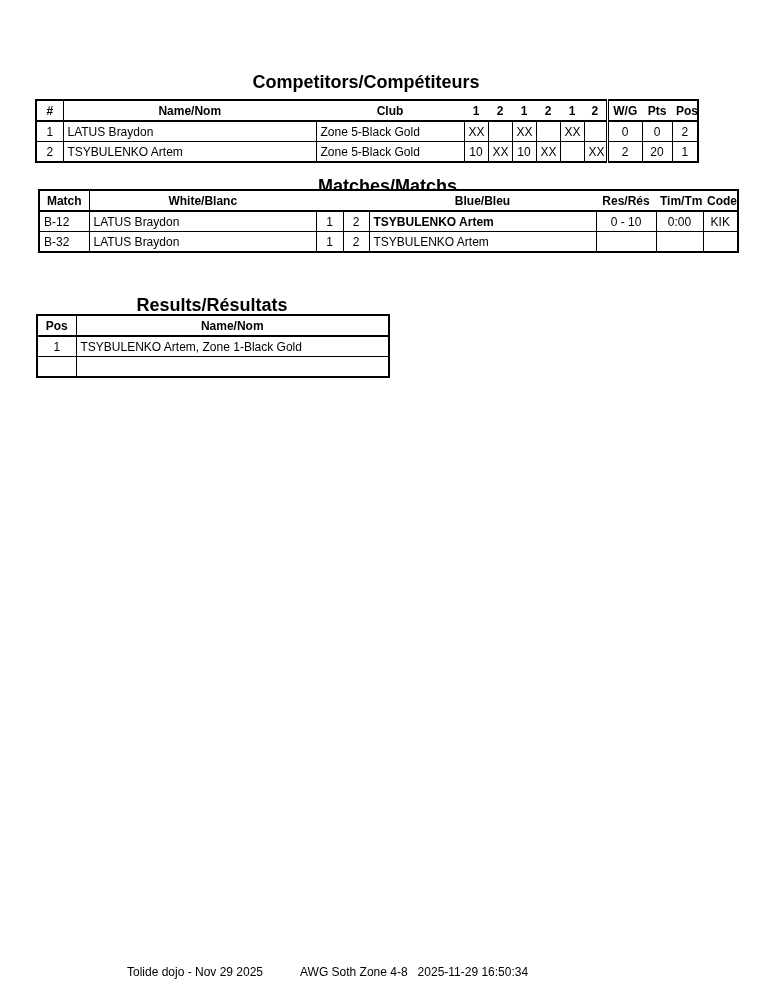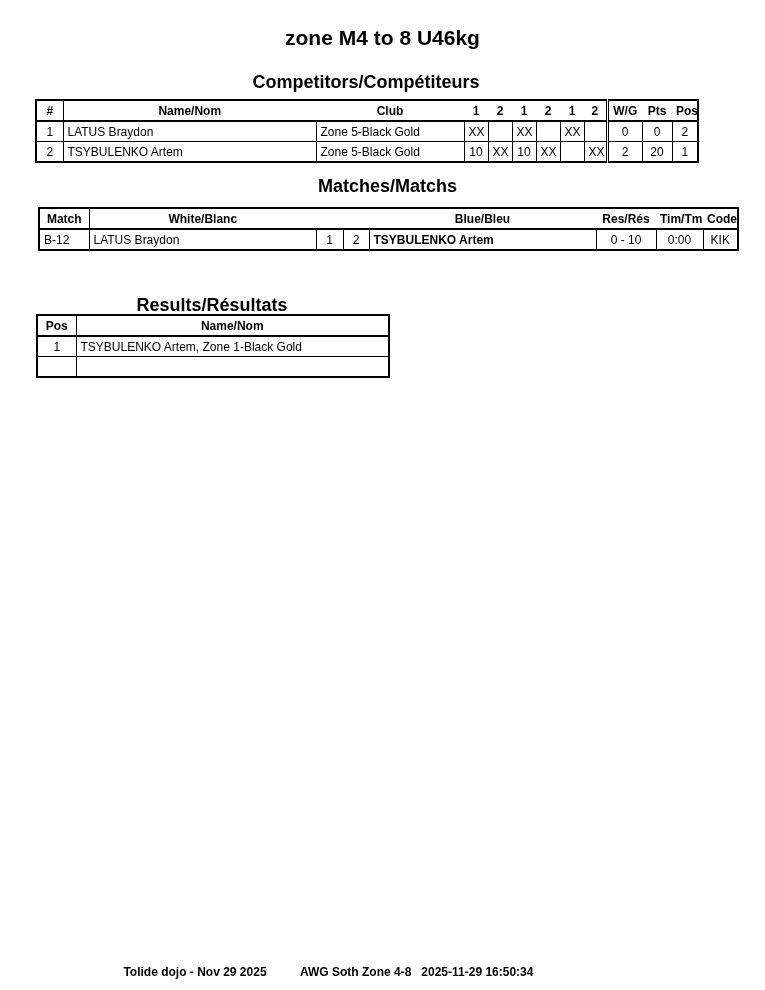"zone M4 to 8 U46kg" h1.page-title { html: <h1>zone M4 to 8 U46kg</h1> -> none }
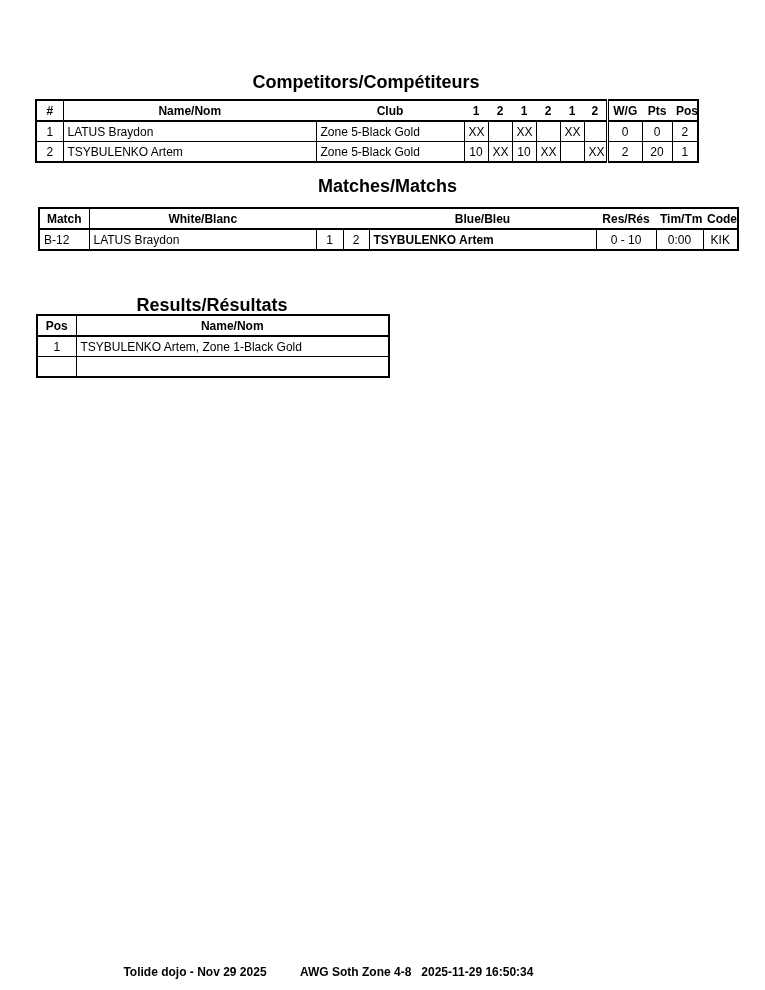"Match" #matches-table { top: 207px -> 189px }
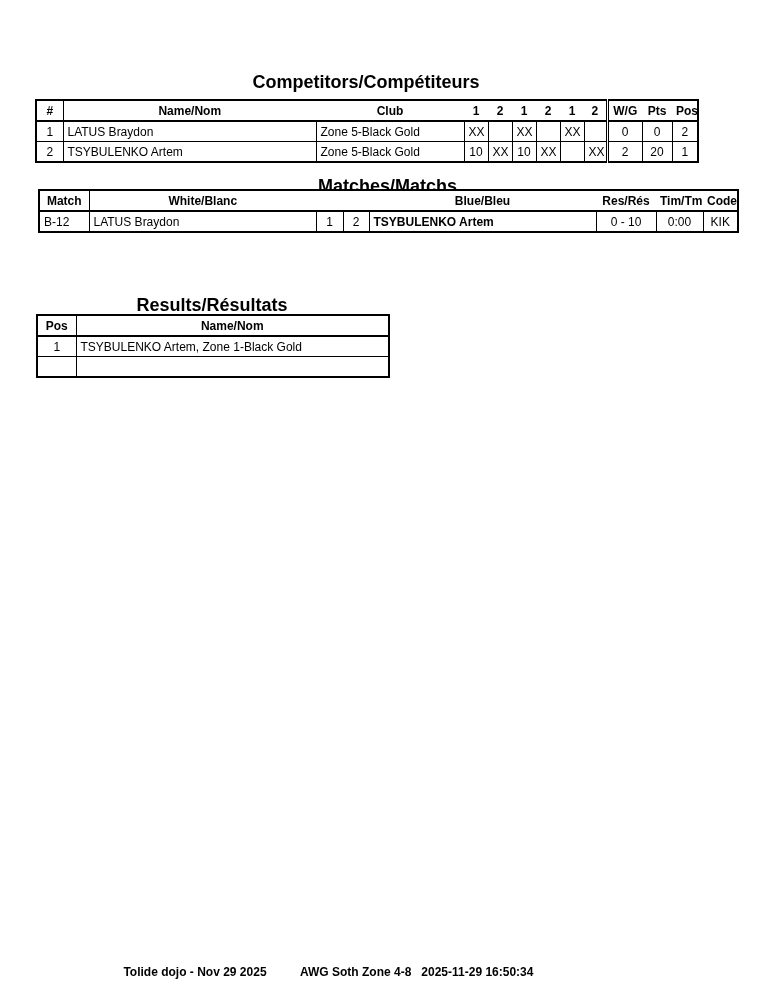"B-32" tr { html: none -> <tr> <td>B-32</td> <td>LATUS Braydon</td> <td>1</td> <td>2</td> <td>TSYBULENKO Artem</td> <td></td> <td></td> <td></td> </tr> }
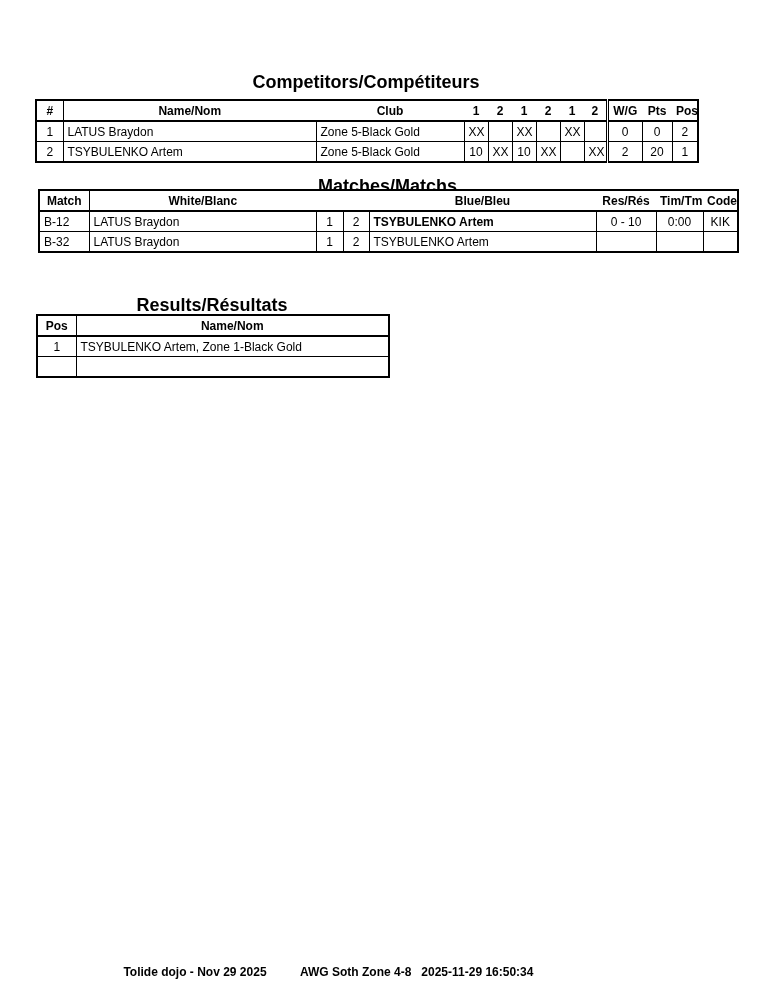"Tolide dojo - Nov 29" .footer-text { font-weight: bold -> normal }
